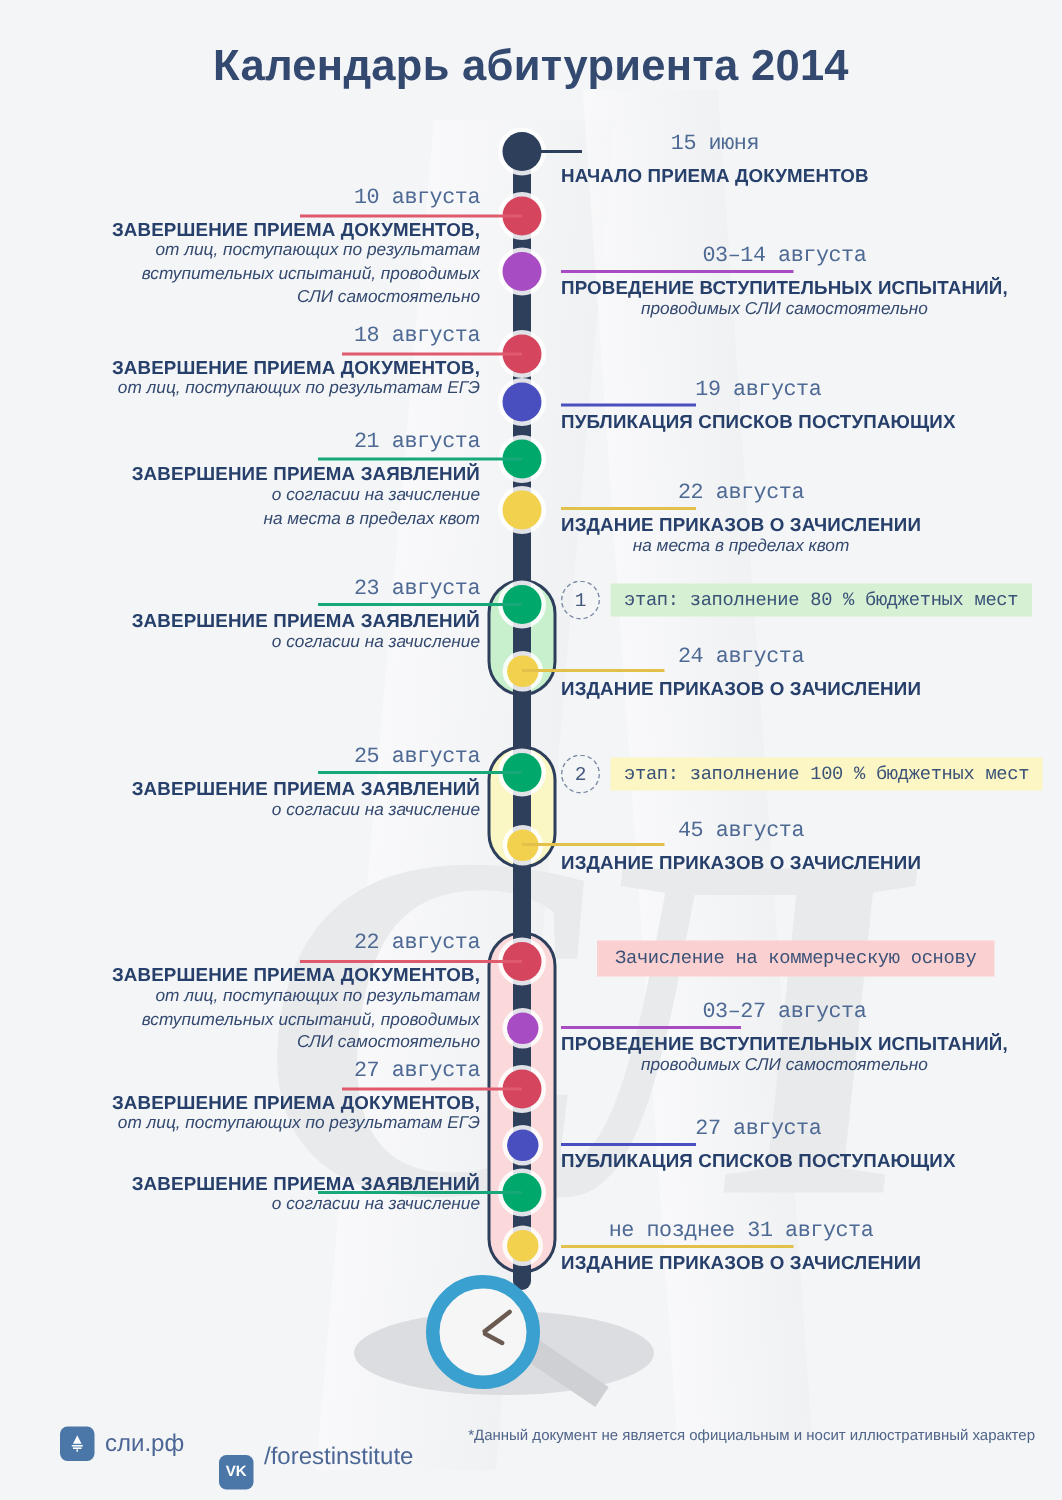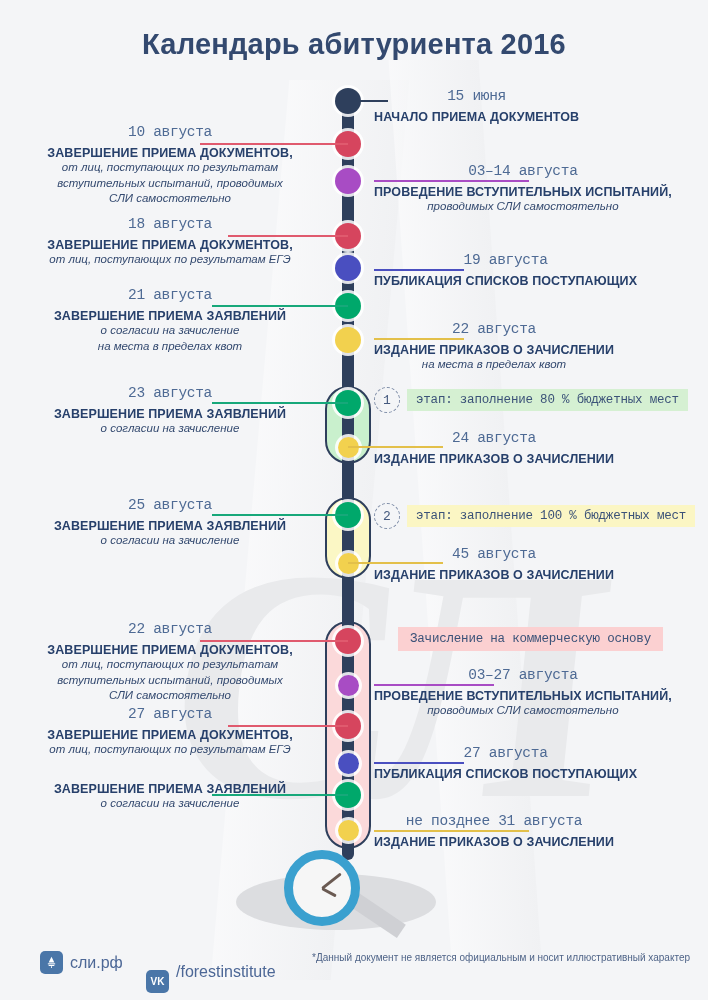"Календарь абитуриента 2016" h1 { text: 2016 -> 2014 }
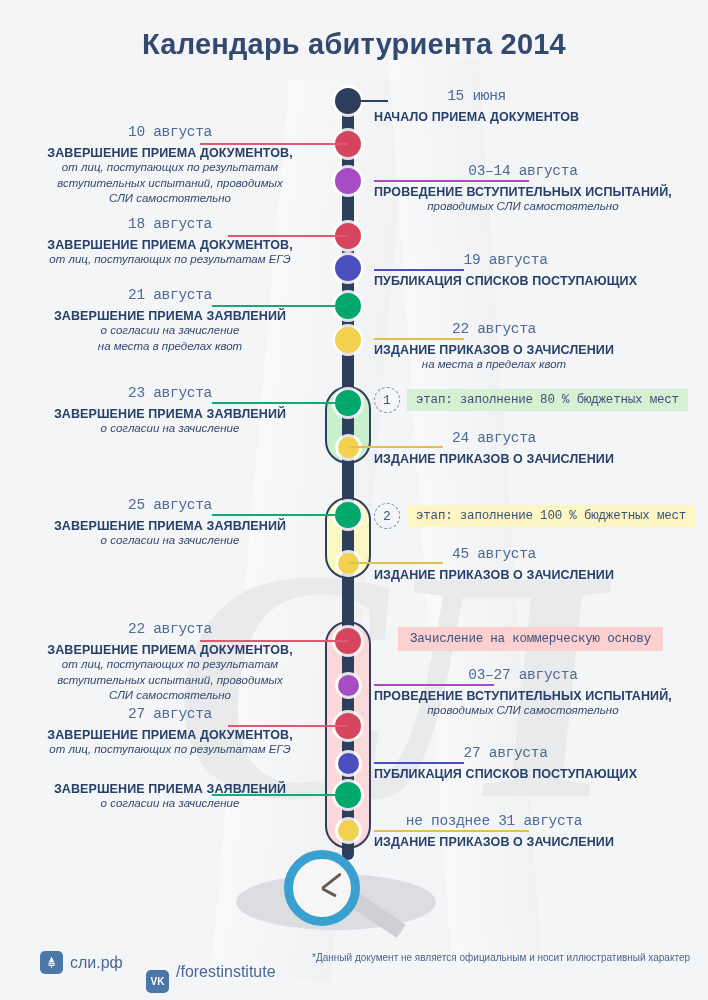"10 августа" .entry.left { text-align: center -> right }
